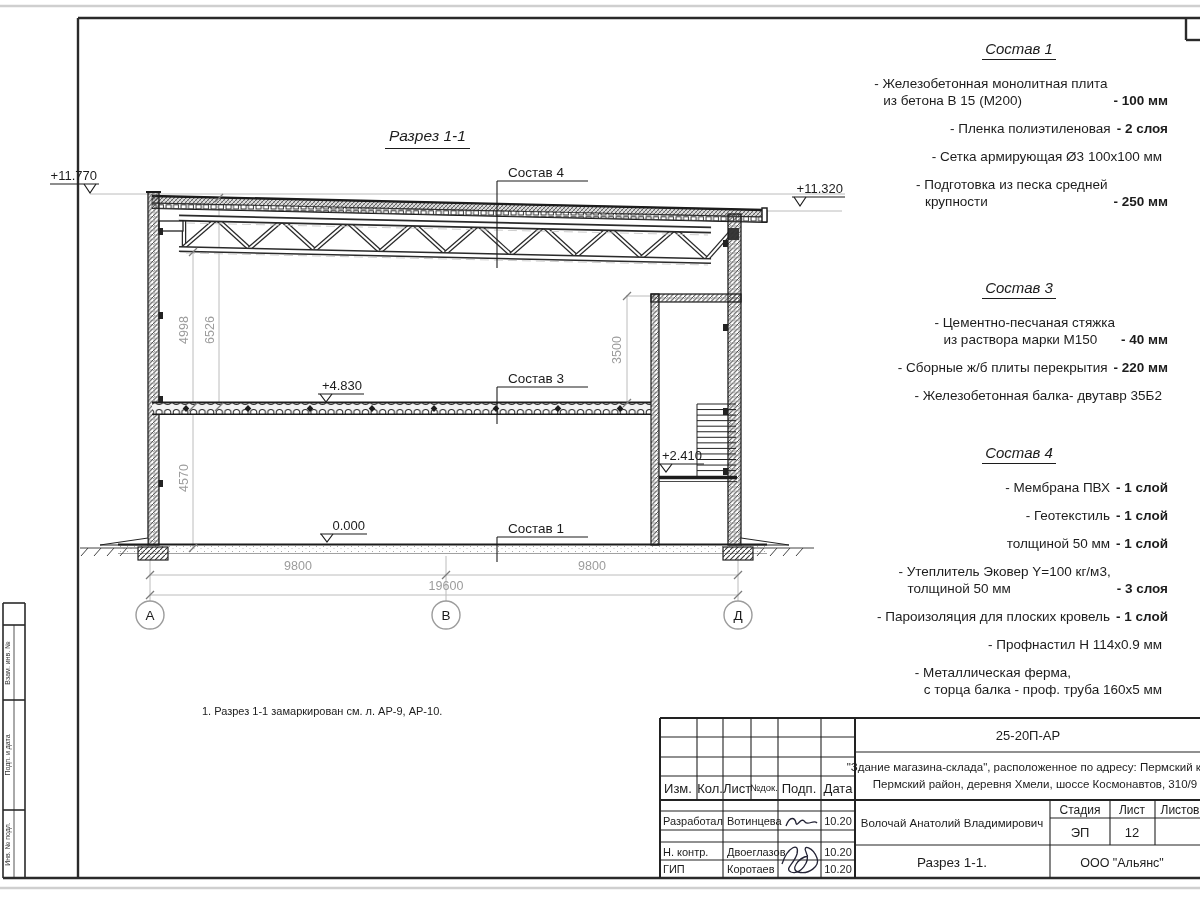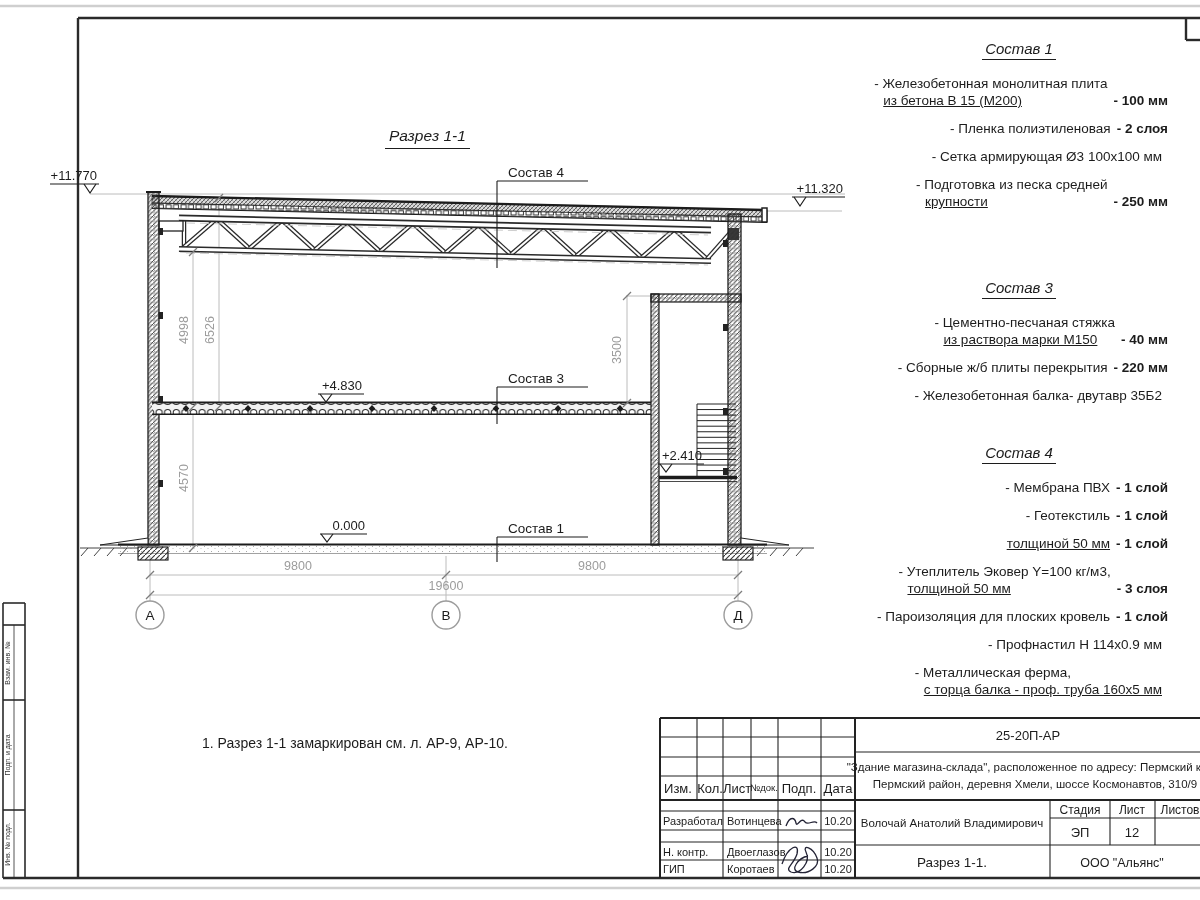"из бетона В 15 (М200)" .comp-item .cont { text-decoration: underline -> none }
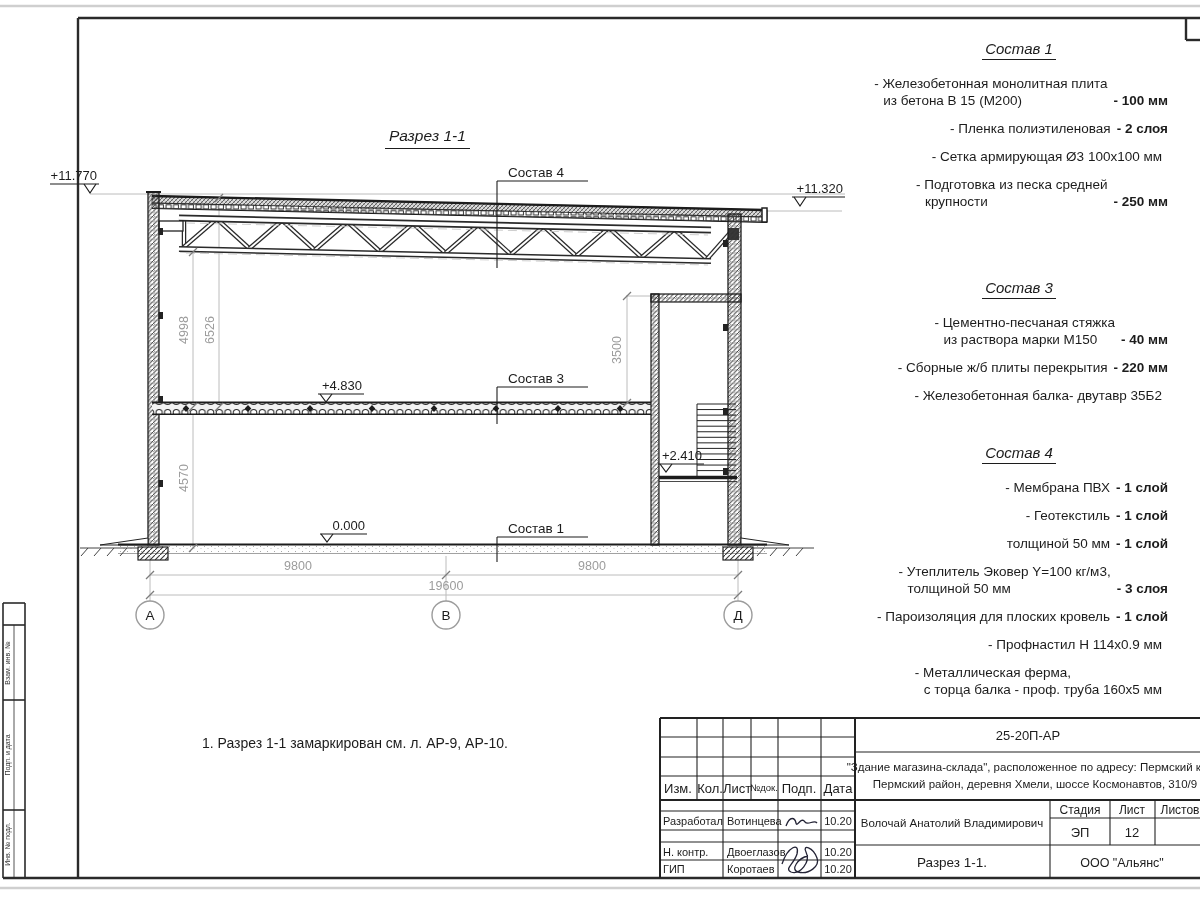"1. Разрез 1-1 замаркирован см." #note { font-size: 14px -> 11px; top: 735px -> 705px }
